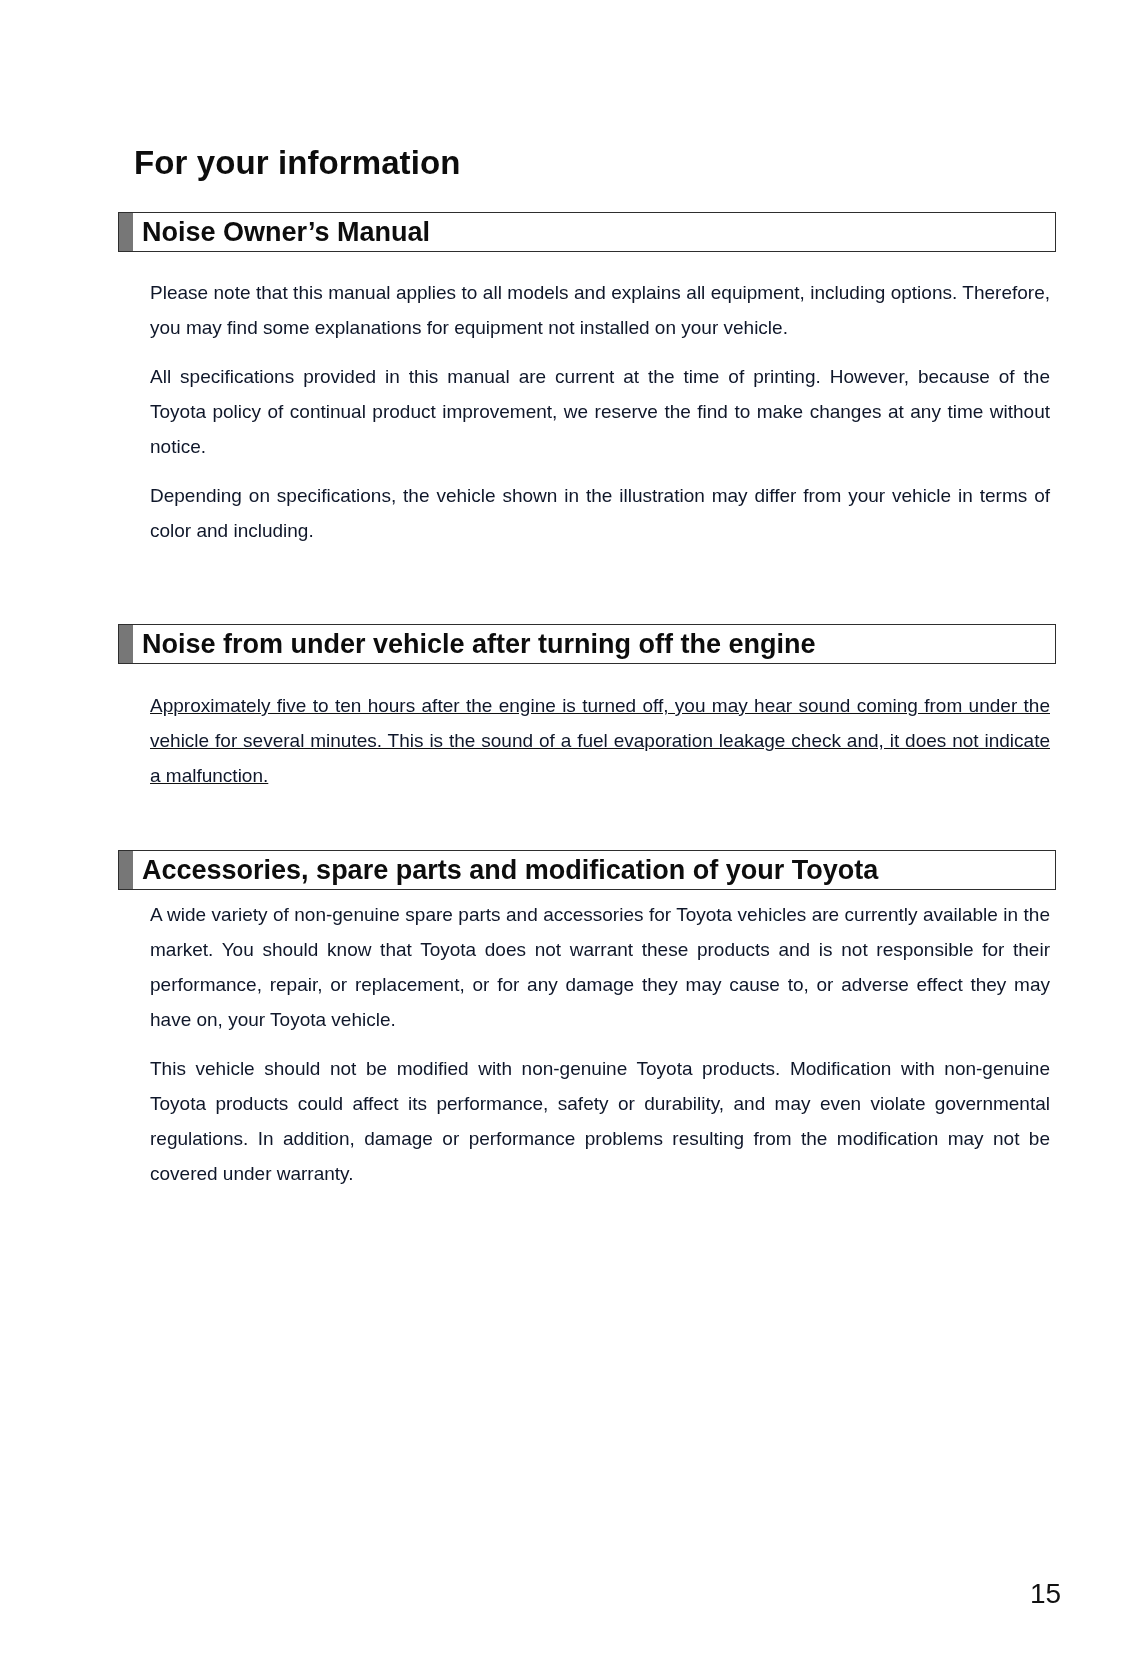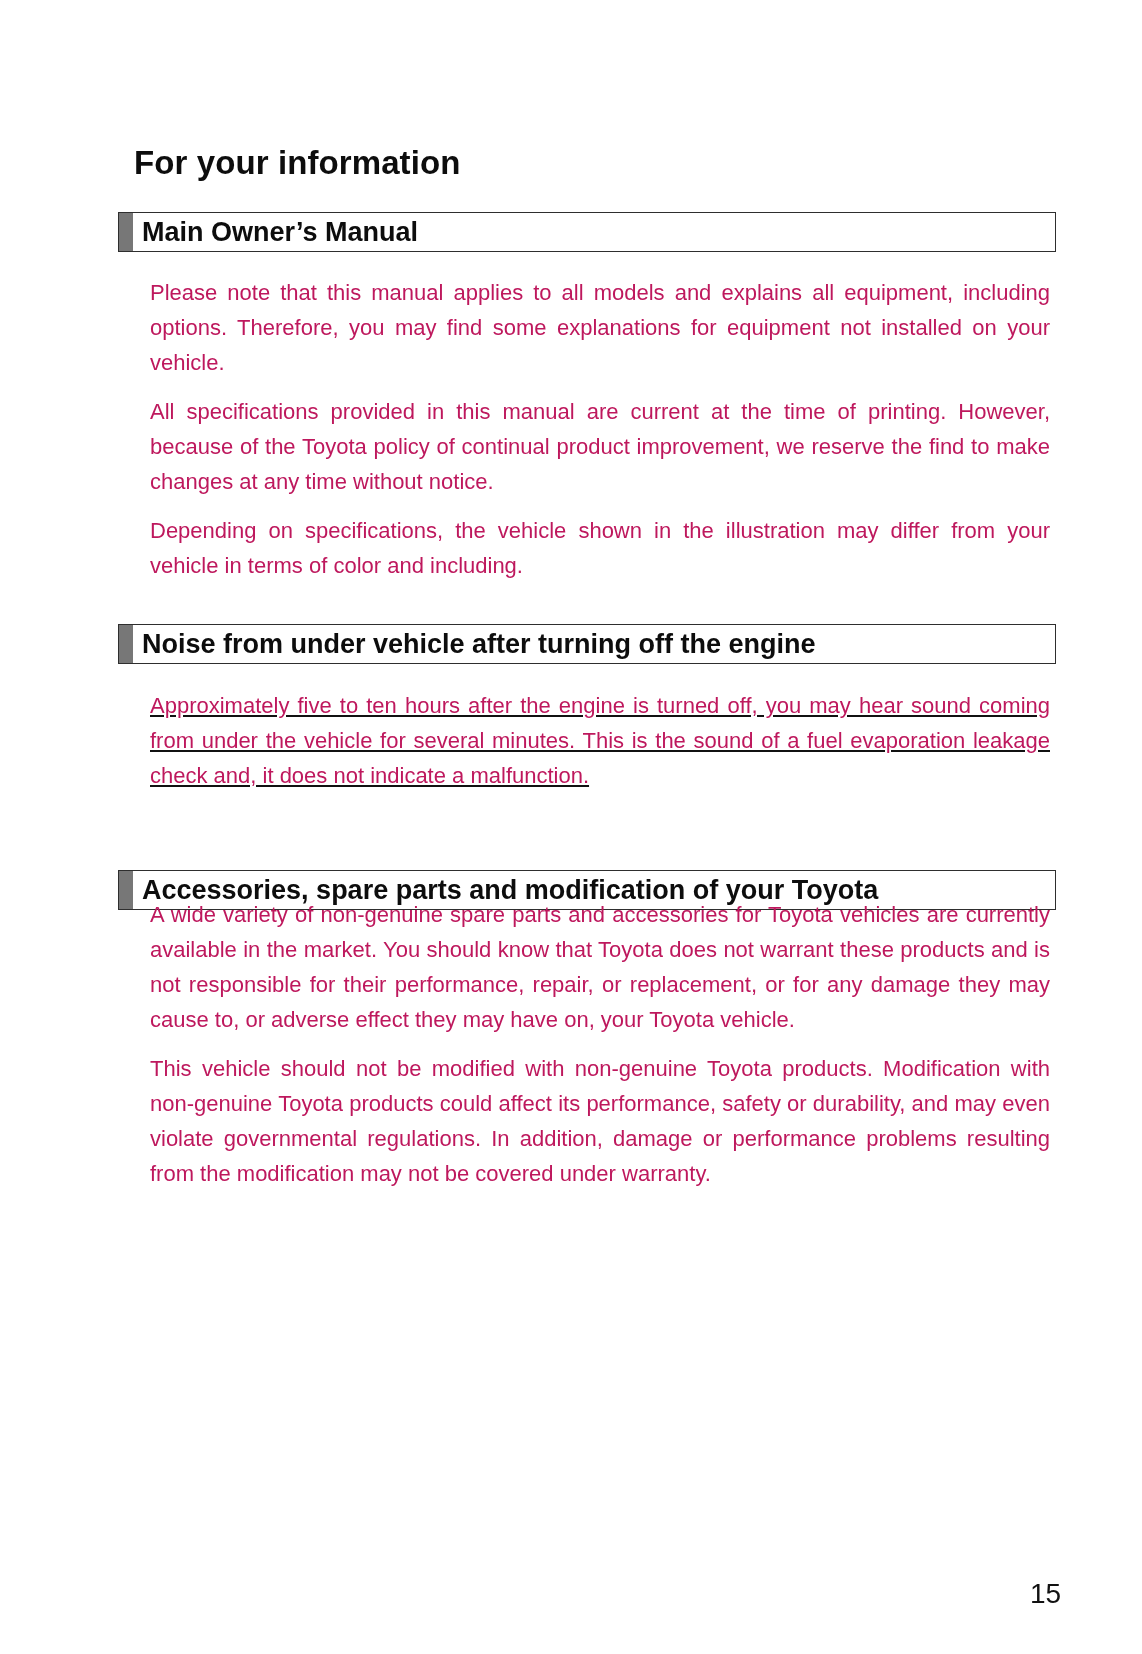"Main Owner’s Manual" span.label { text: Main -> Noise }
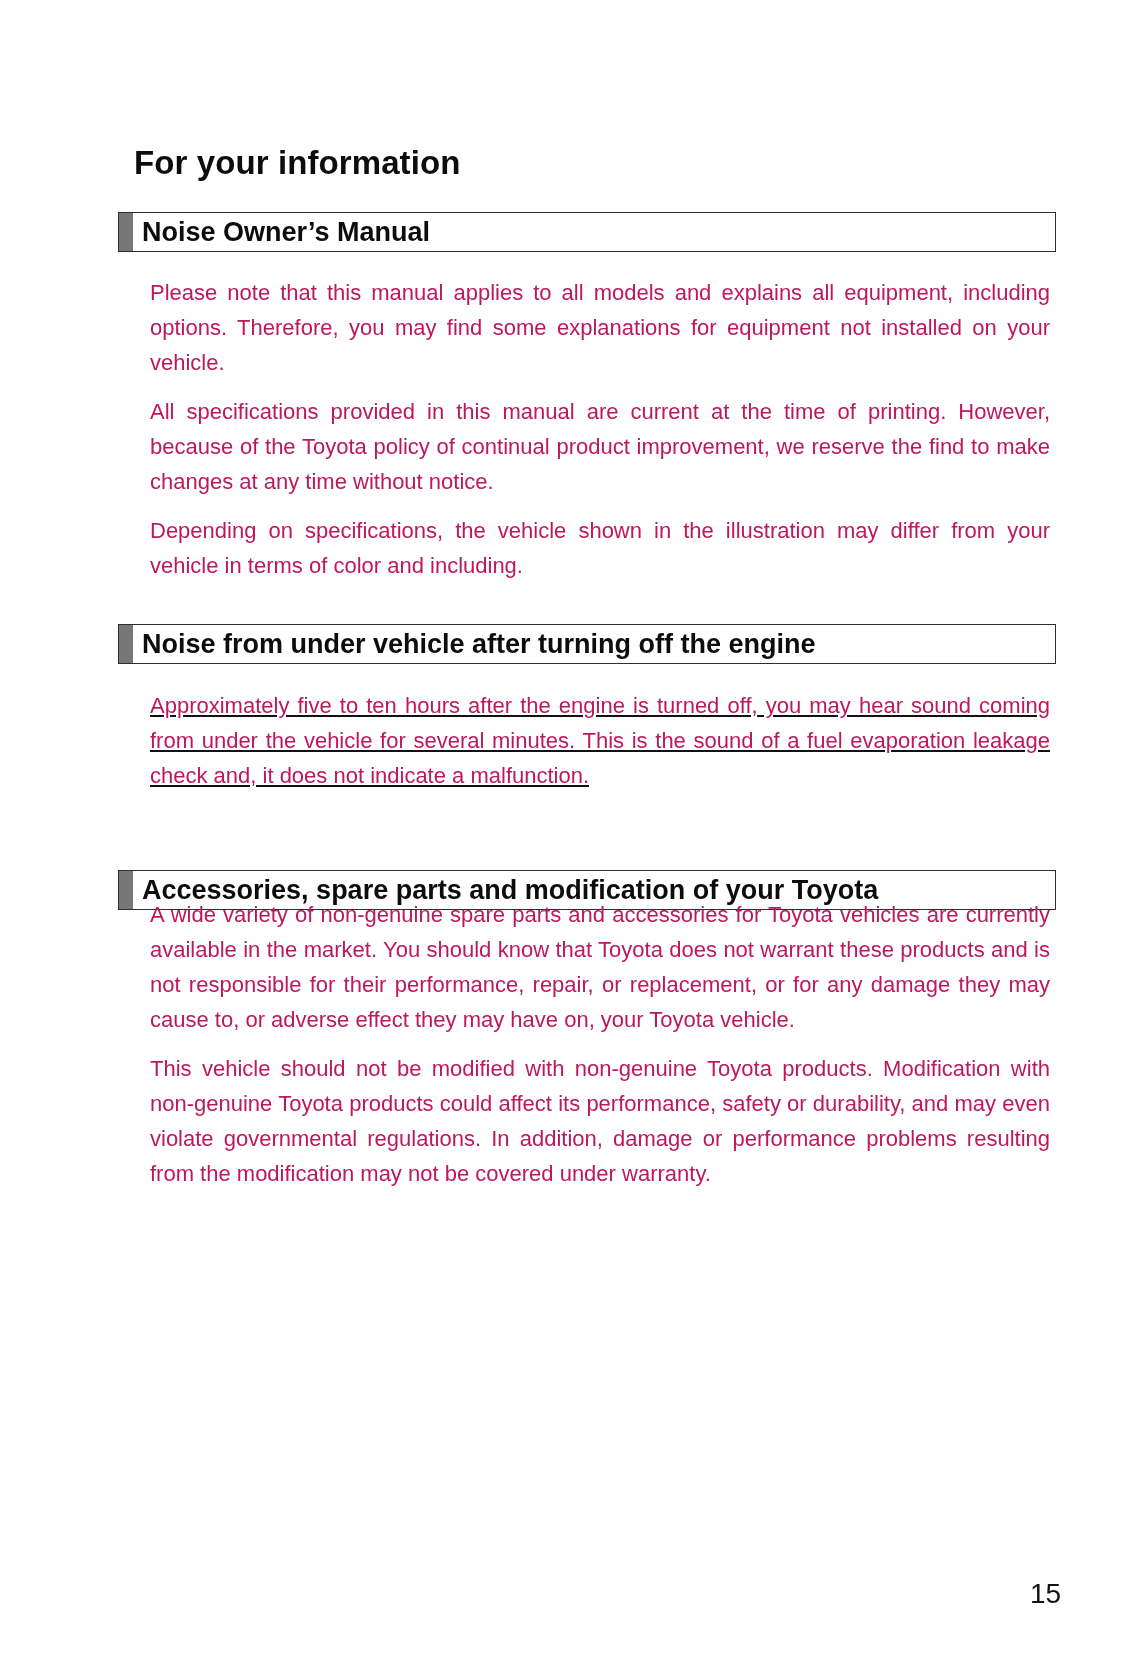"Please note that this manual" .para { color: #be185d -> #0f172a; font-size: 22px -> 19px }
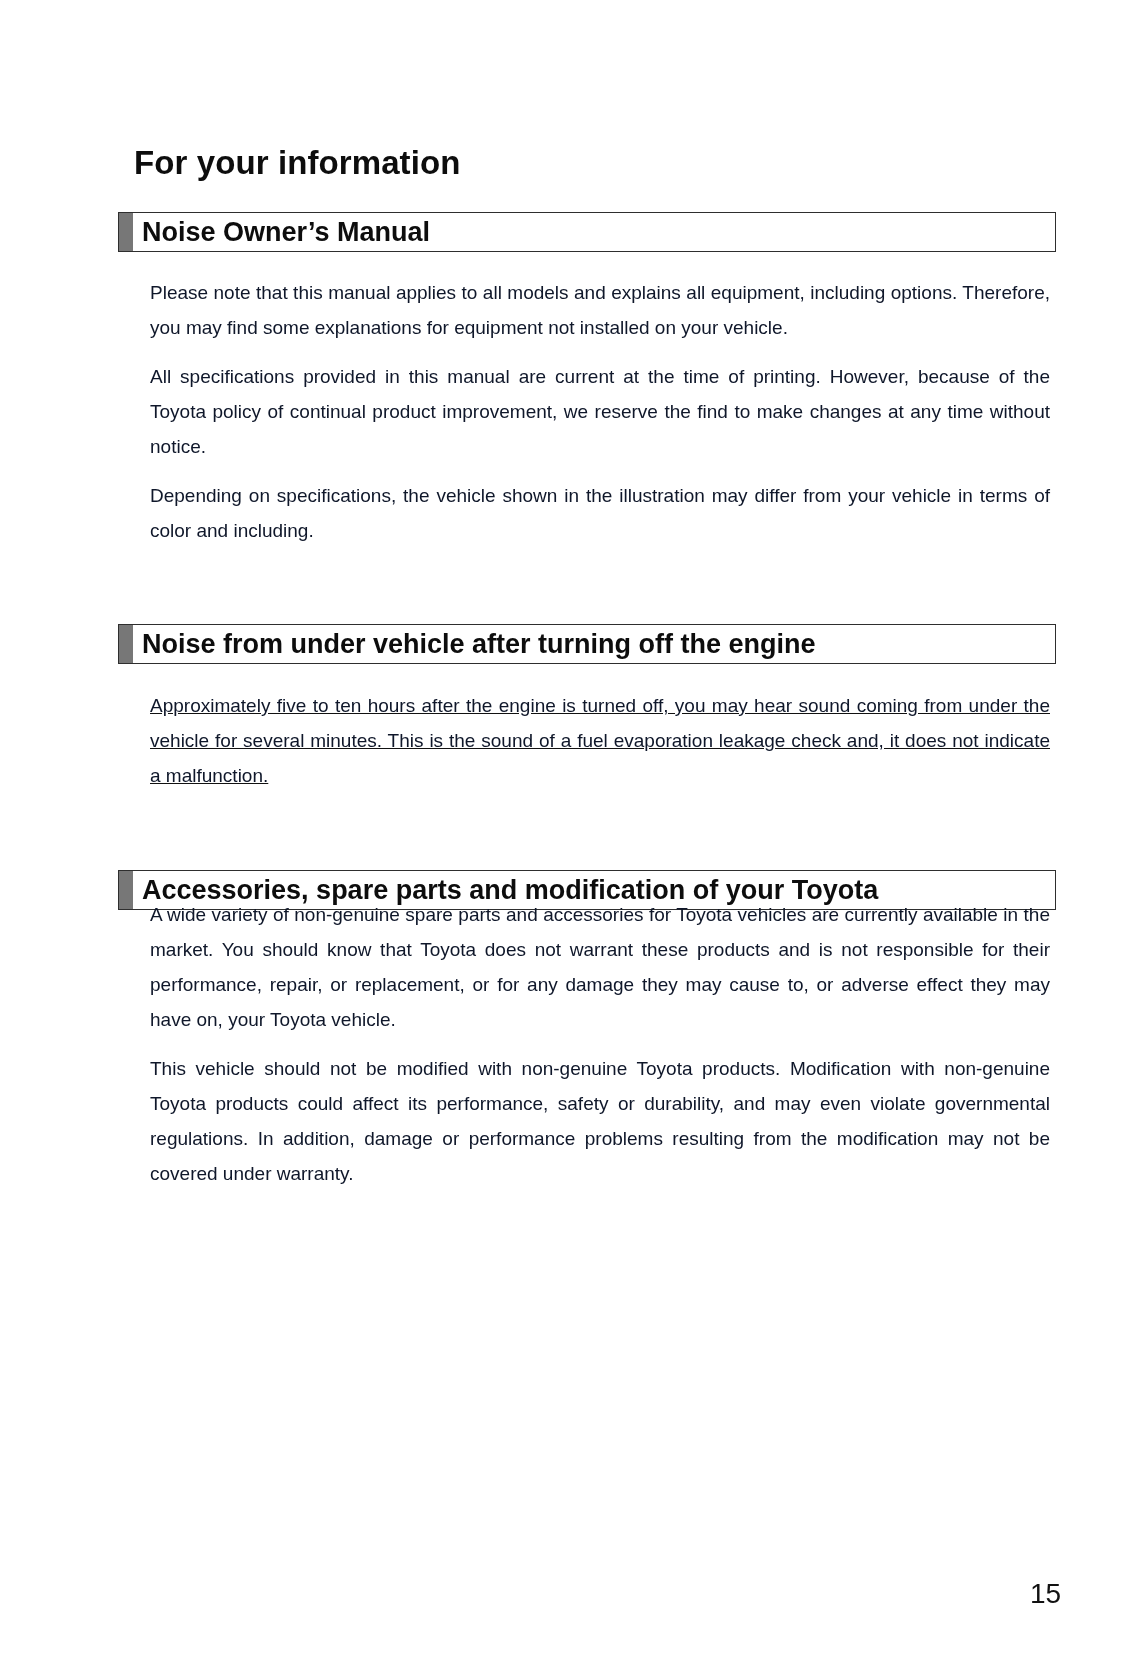"Accessories, spare parts and" div.section-header { top: 870px -> 850px }
